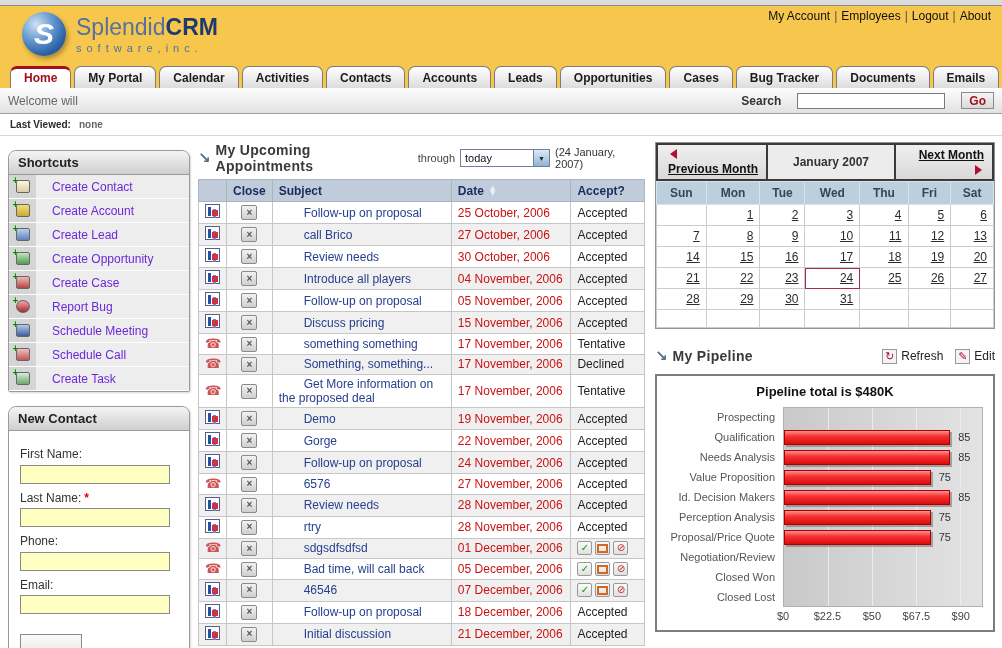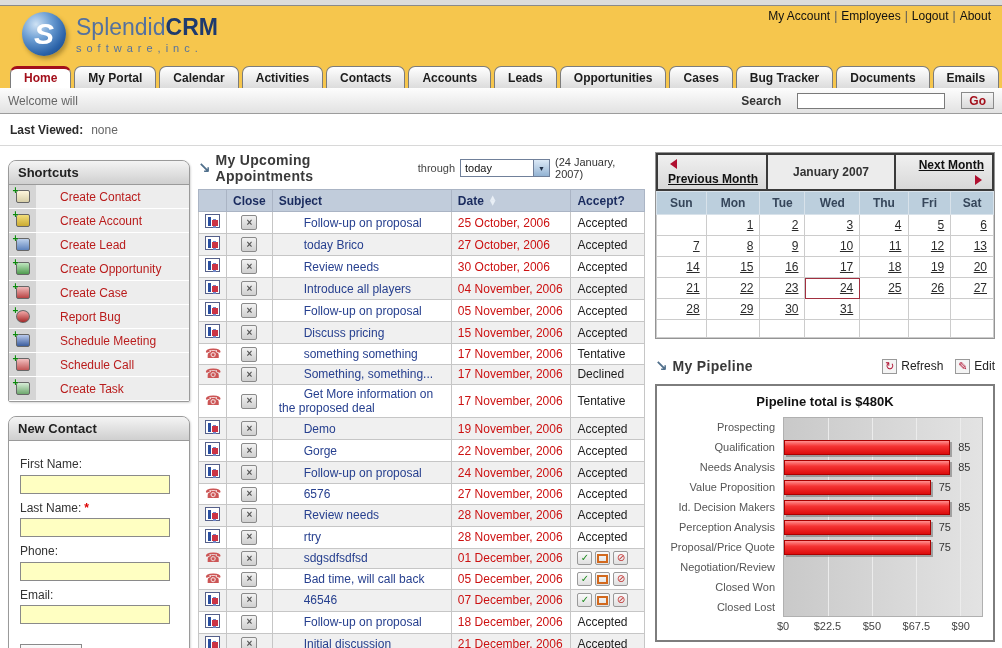"Last Viewed:" .lastviewed-bar { font-size: 12px -> 10px; font-weight: none -> bold; height: 32px -> 22px }
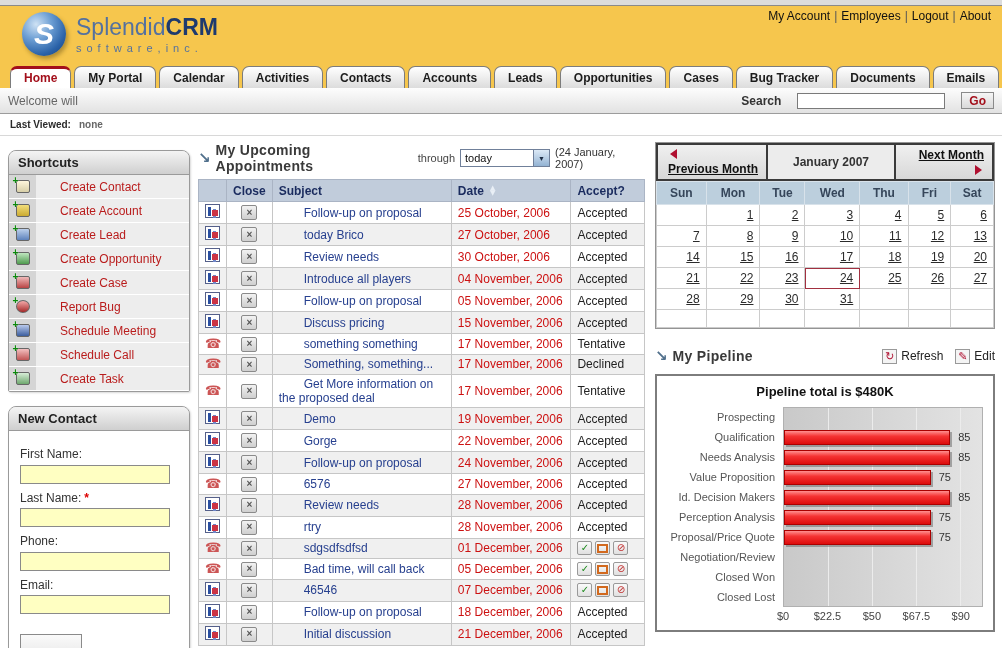"Create Contact" .sc-label { color: #b91c1c -> #6d28d9; padding-left: 24px -> 16px }
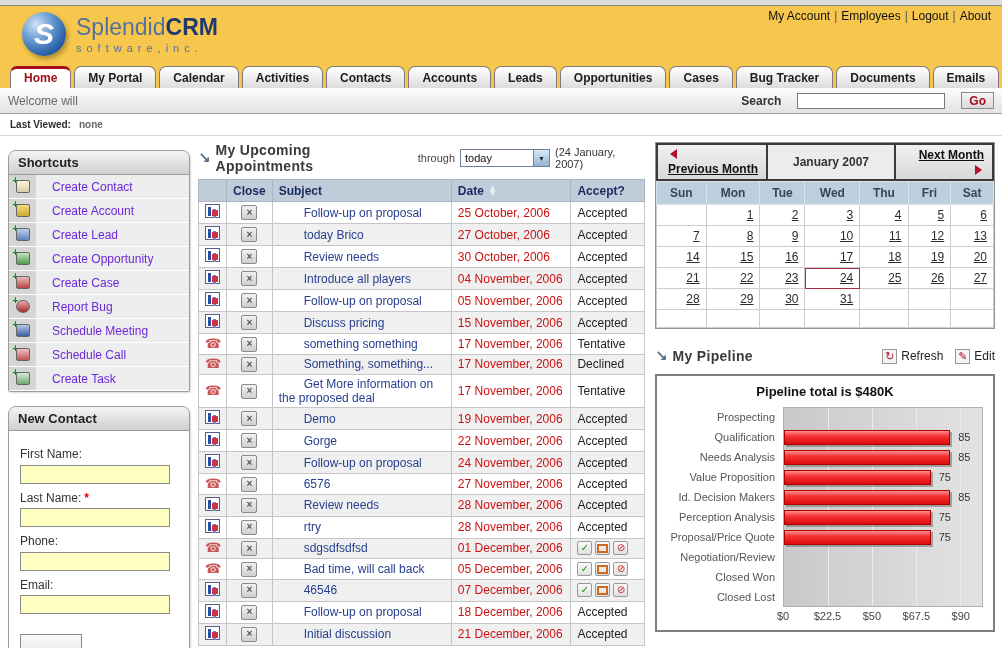"today Brico" a.subj-link { text: today -> call }
